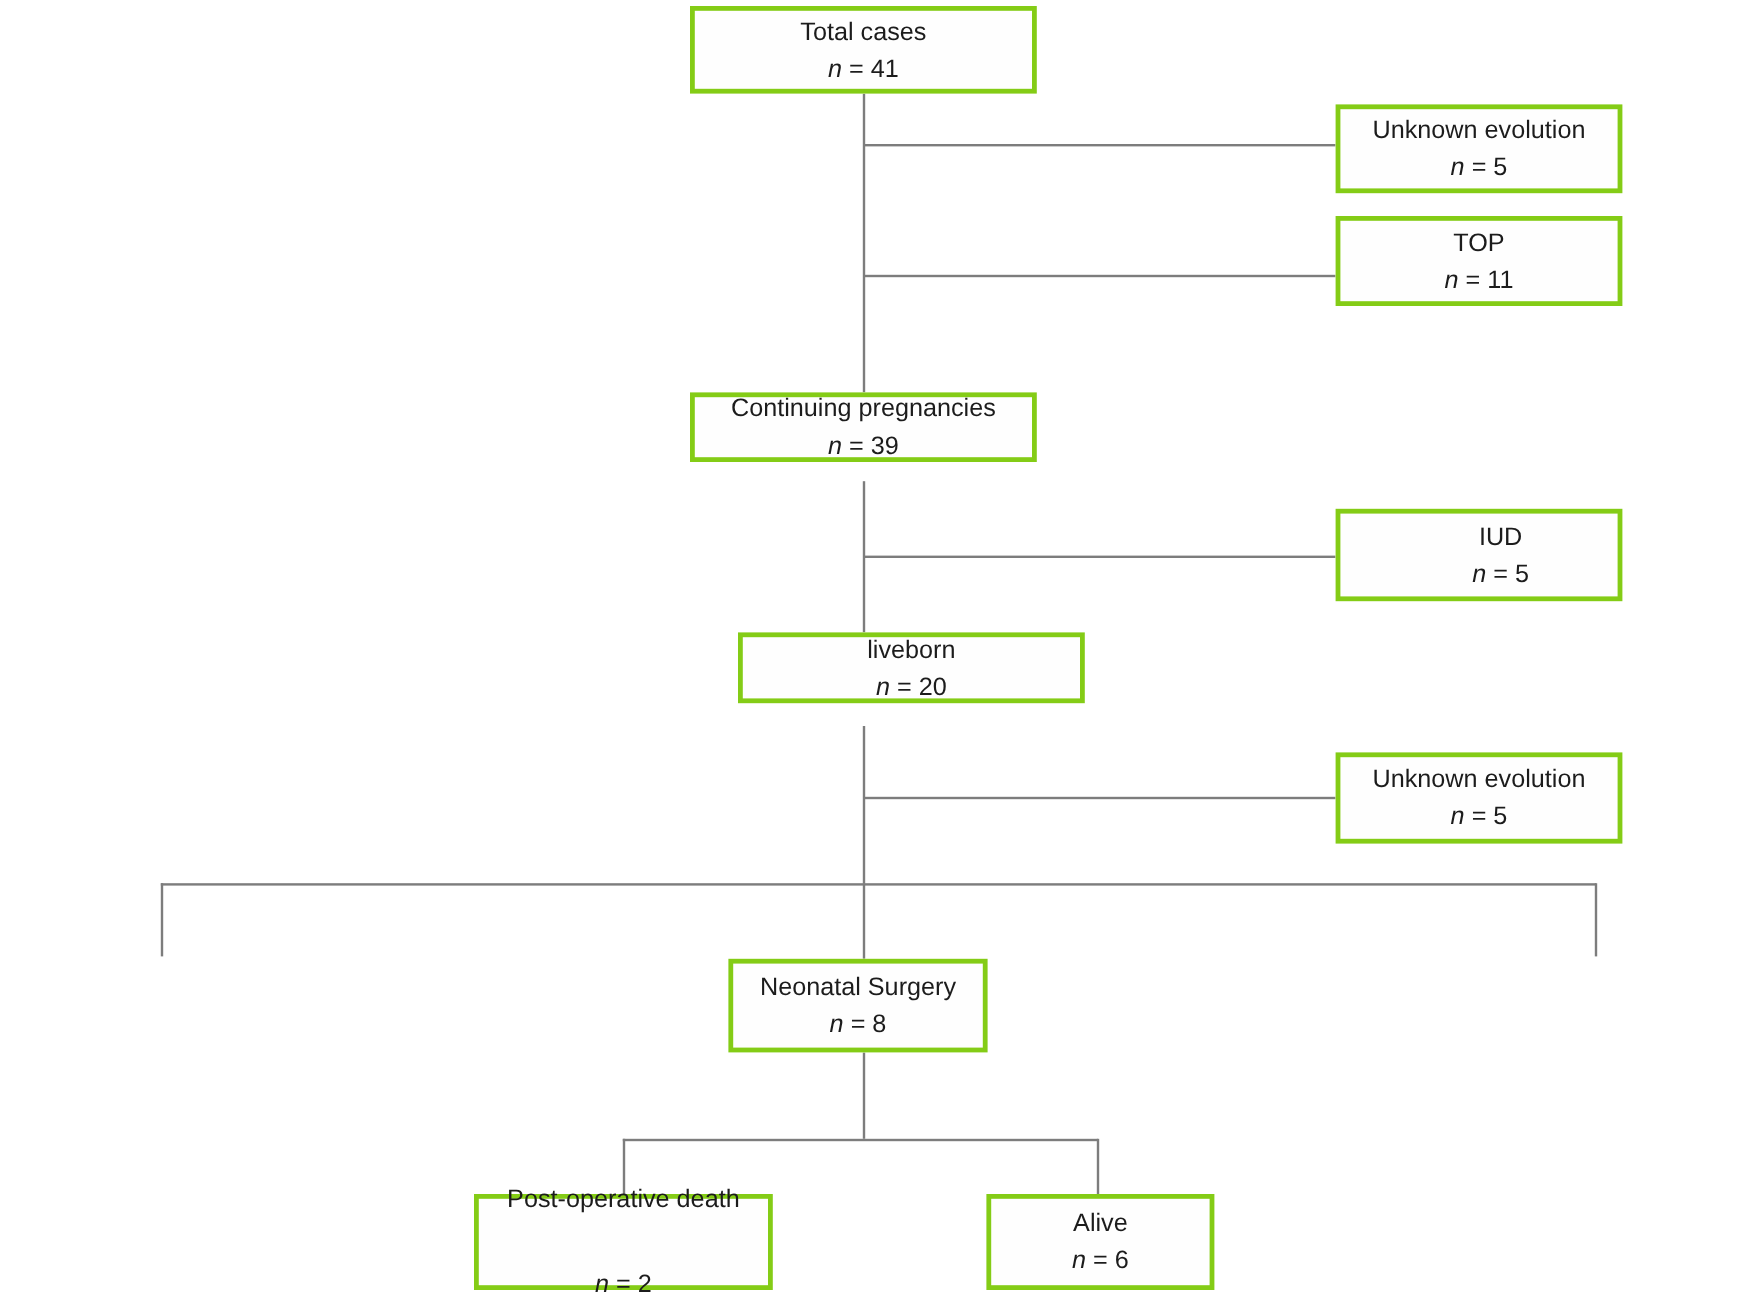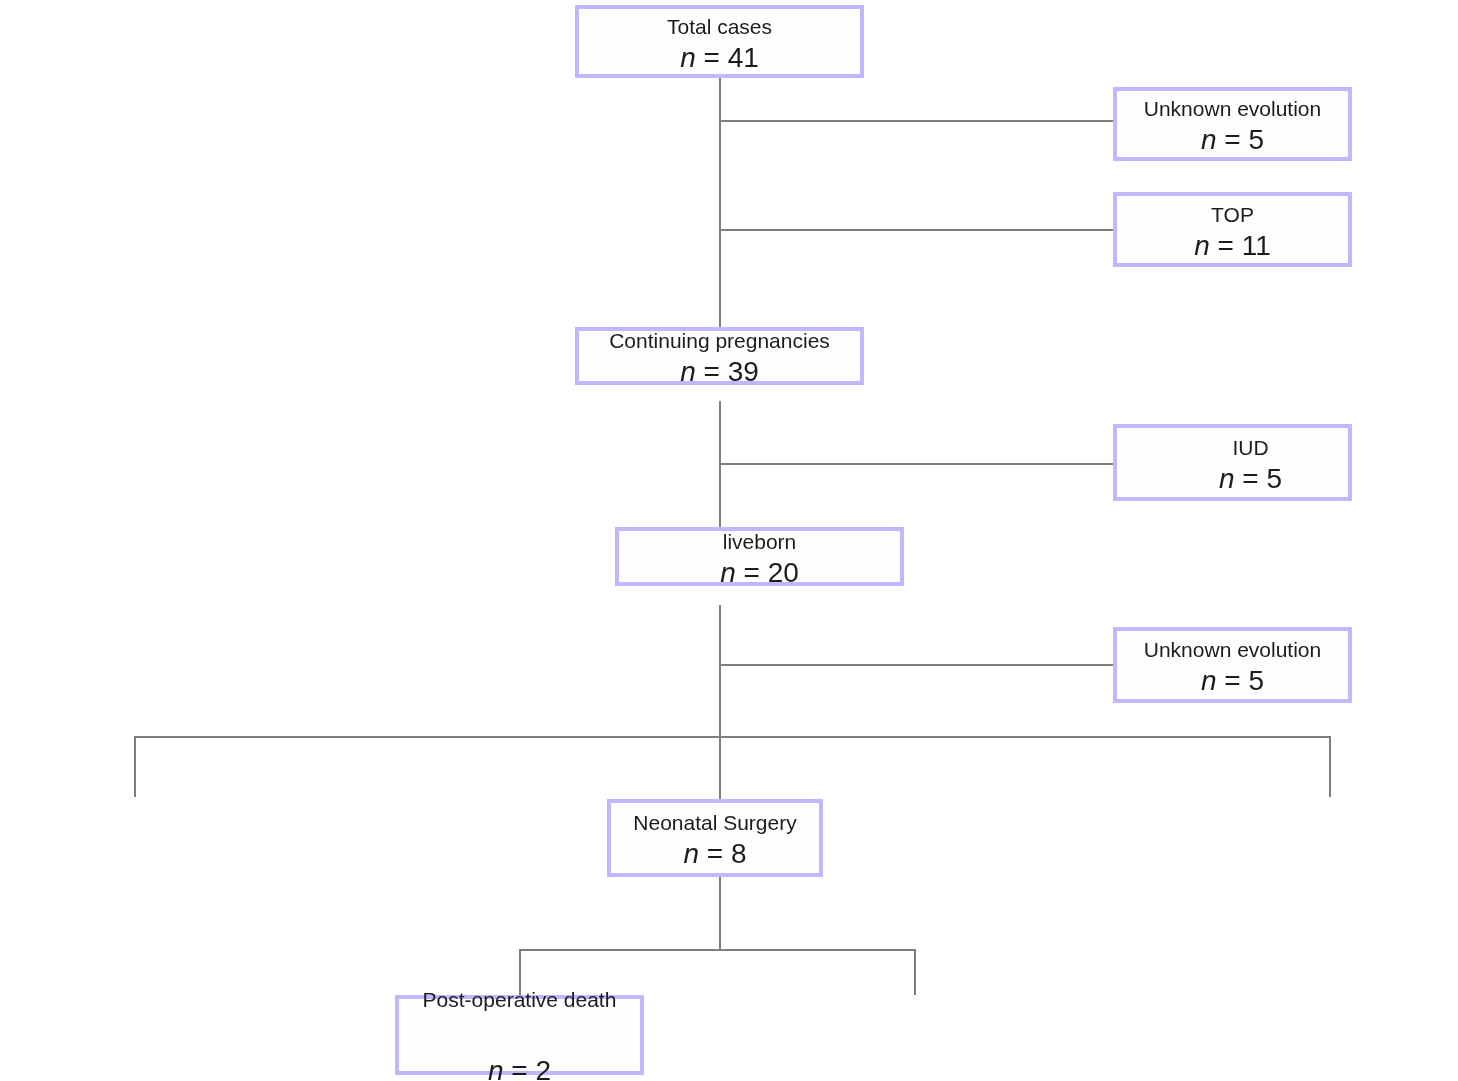"Total cases" .node { border: 4px solid #c4b5fd -> 4px solid #84cc16 }
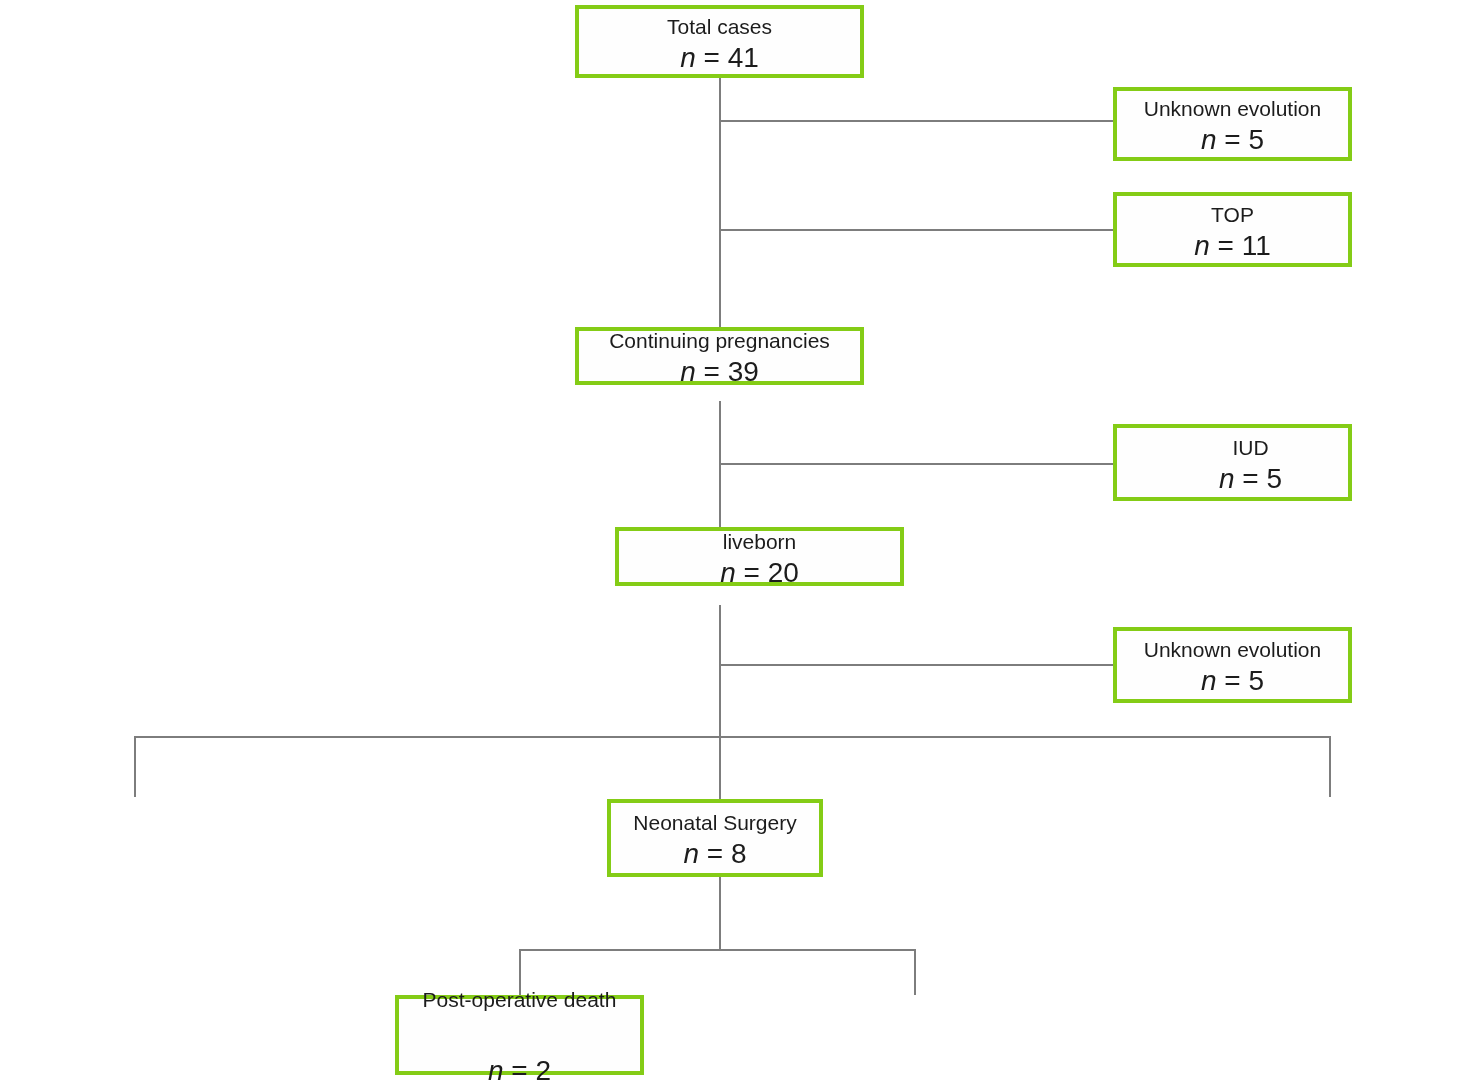"n = 41" .node .count { font-size: 28px -> 21px }
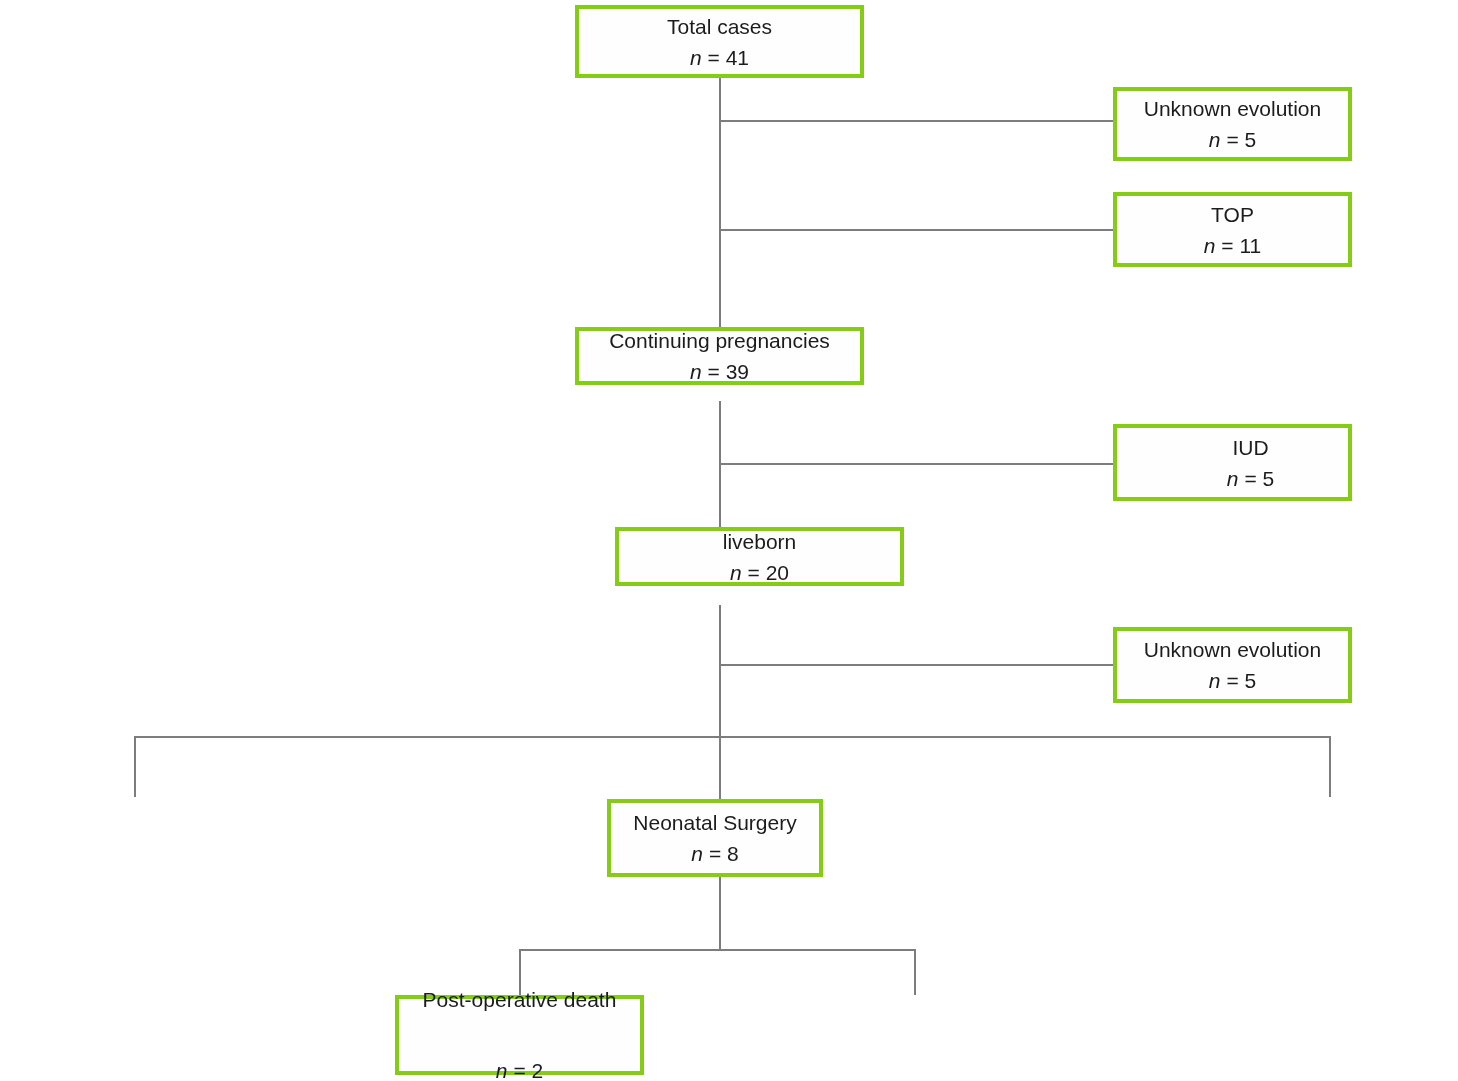"TOP" div.node { top: 192px -> 180px }
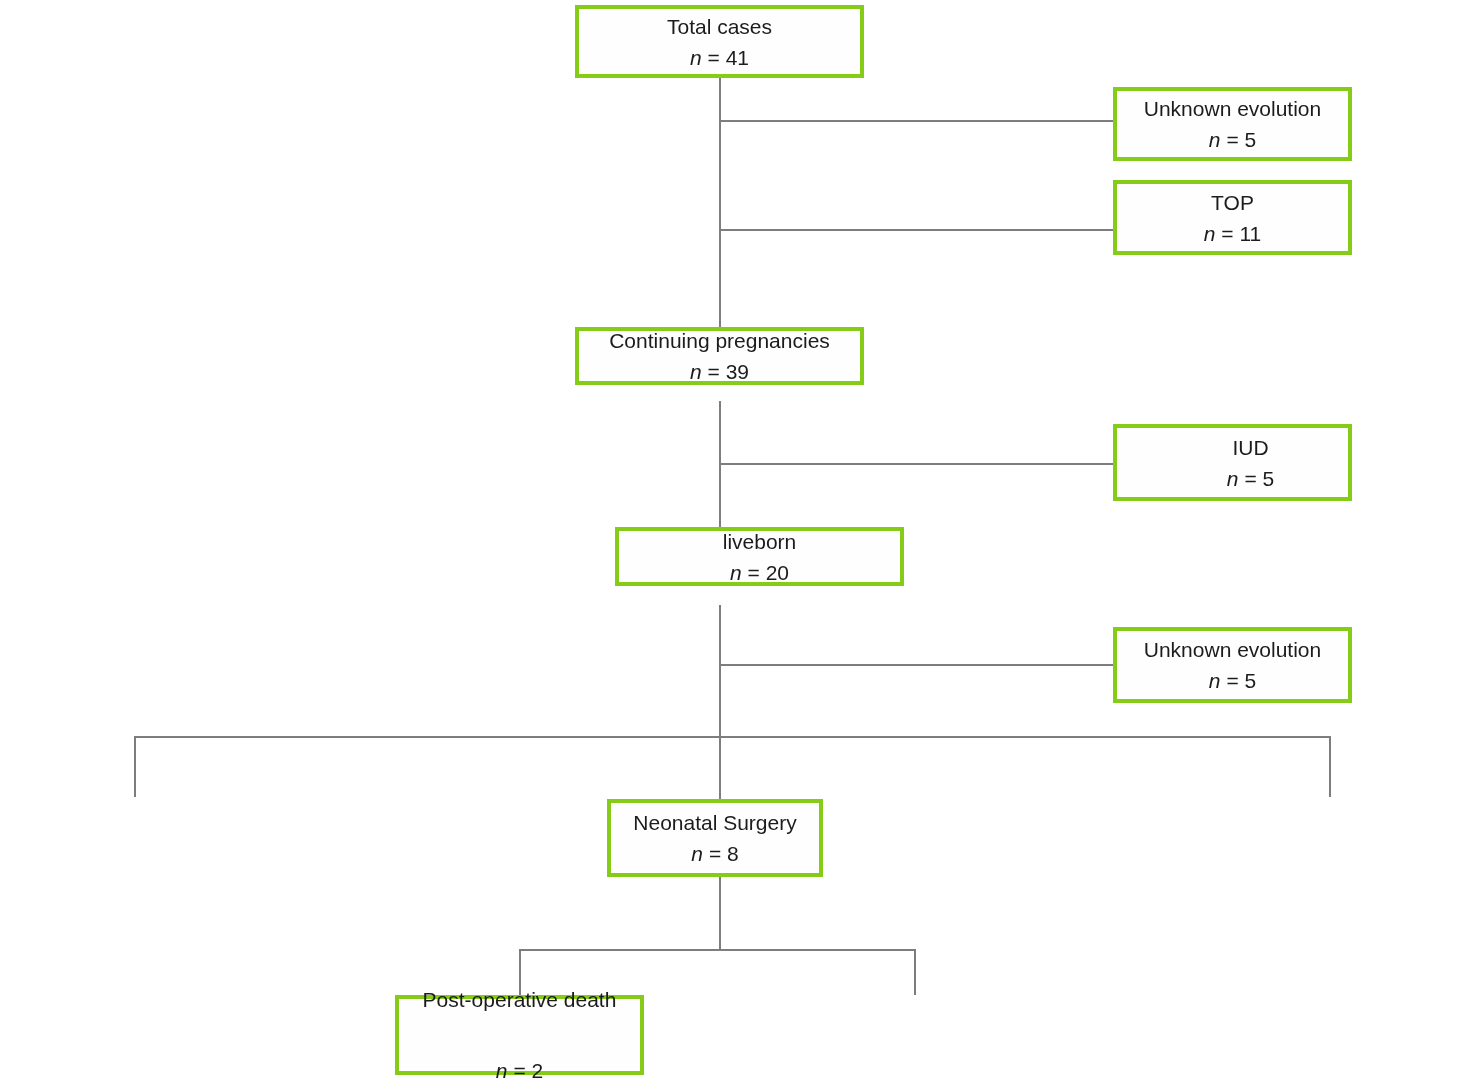"Alive" div.node { html: none -> <div> <div>Alive</div> <div><span>n</span> <span>= 6</span></div> </div> }
